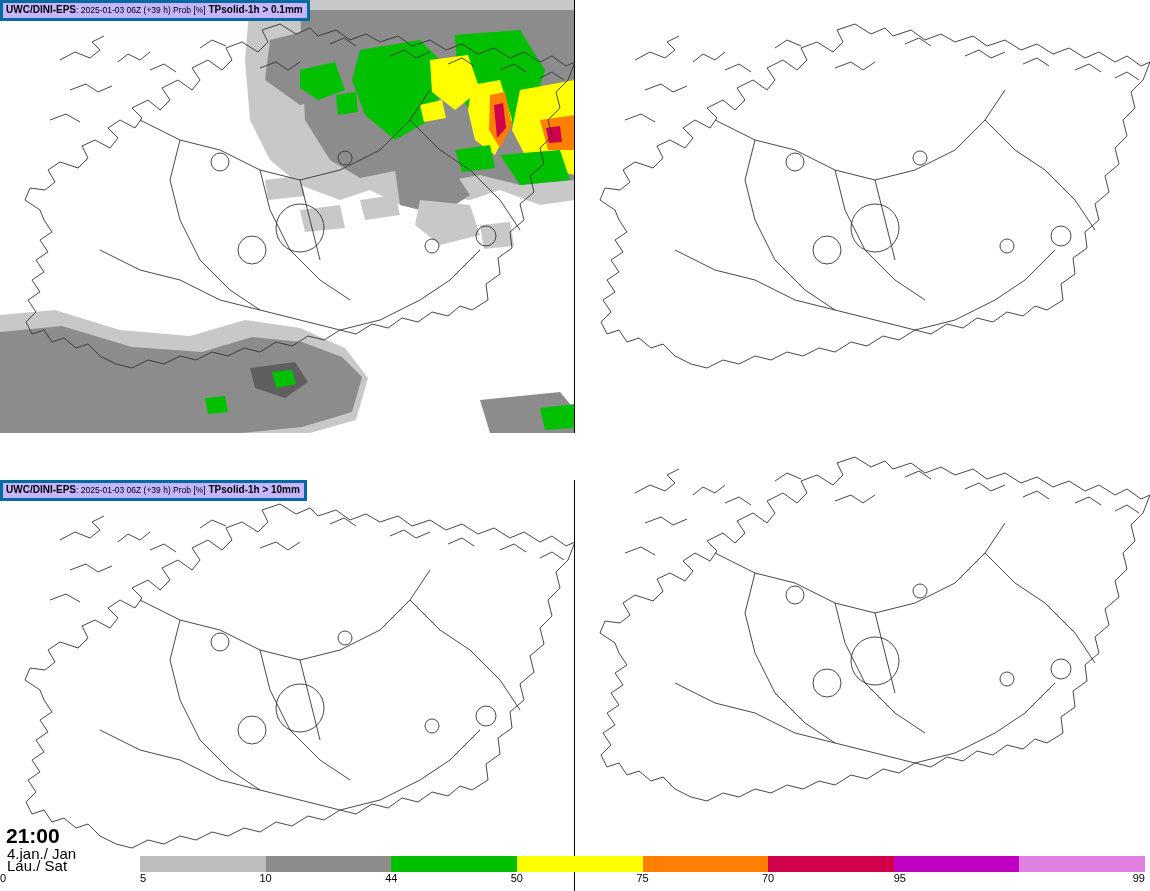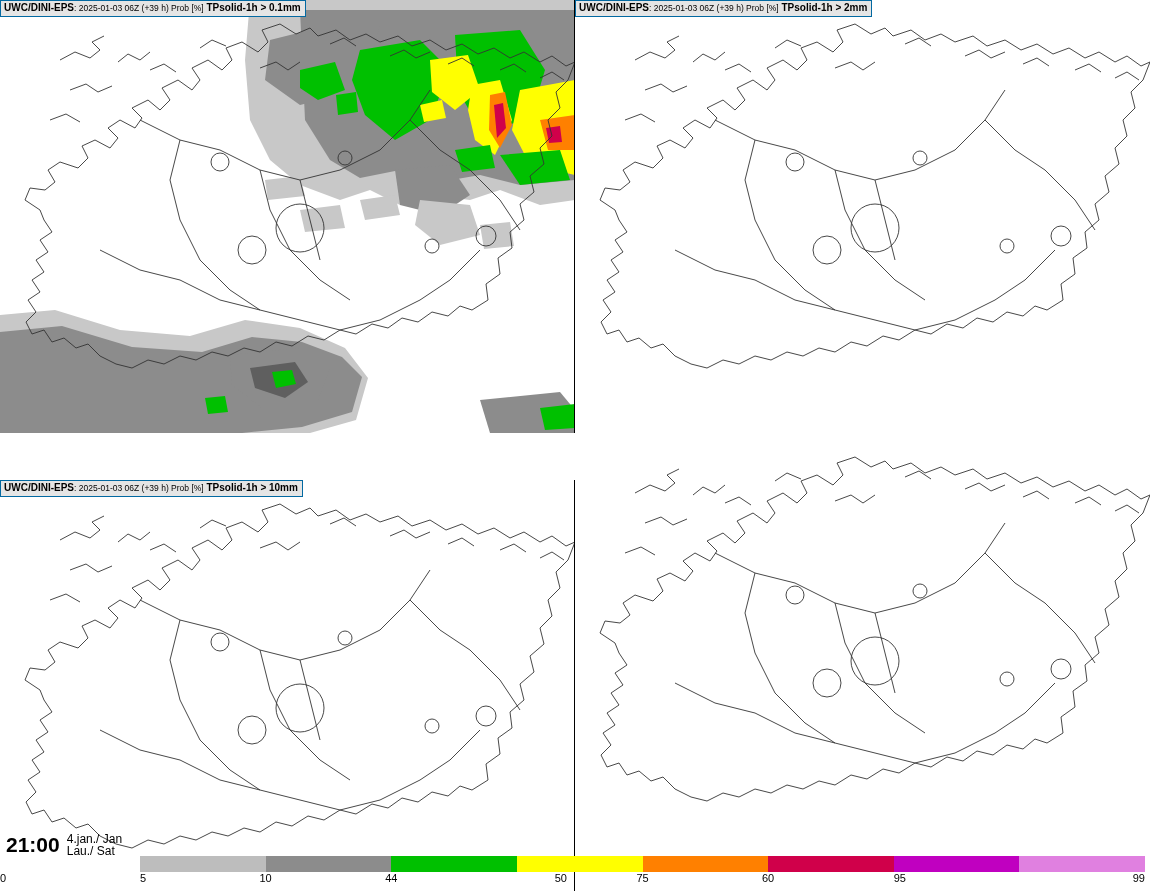"UWC/DINI-EPS: 2025-01-03 06Z (+39 h)" .title { background: #e5e5e5 -> #c4b5fd; border: 1px solid #0369a1 -> 3px solid #0369a1 }
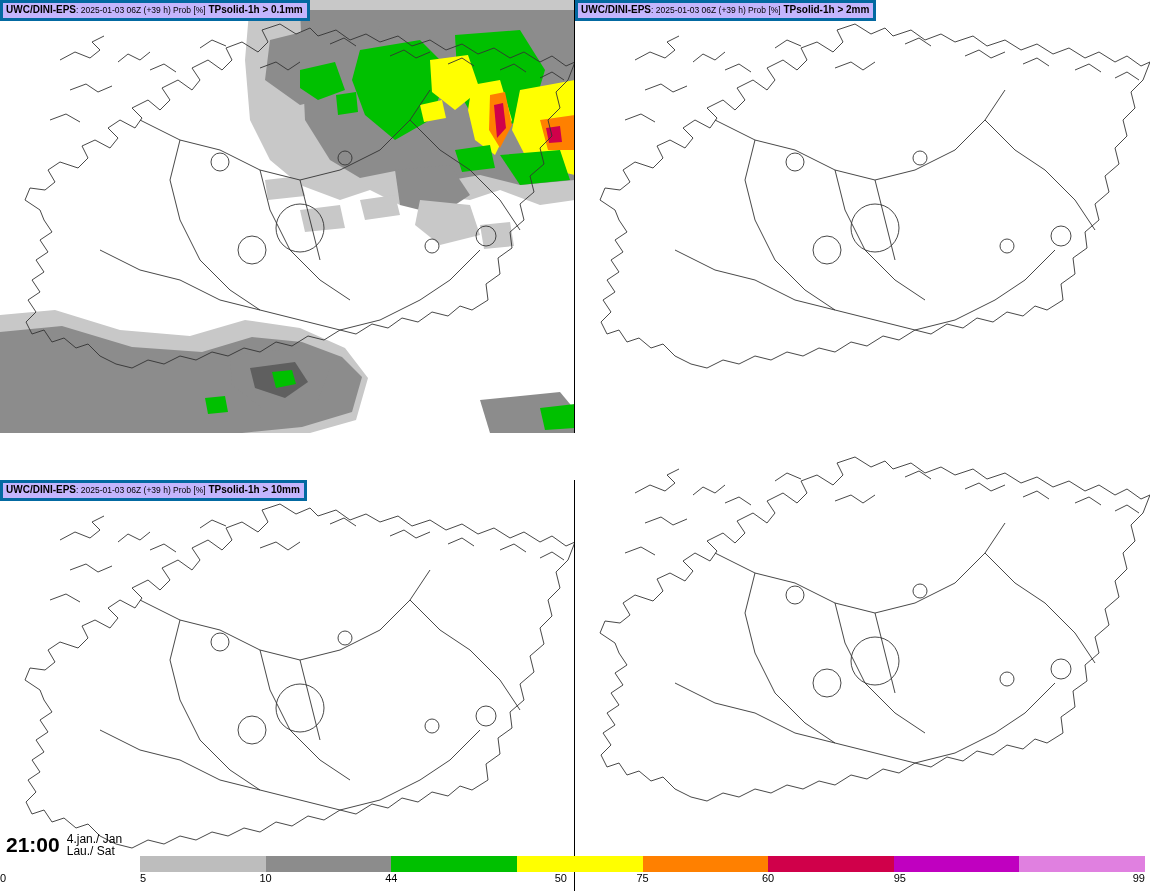"UWC/DINI-EPS: 2025-01-03 06Z (+39 h) Prob [%] TPsolid-1h > 2mm" div.title { html: <div> <span>UWC/DINI-EPS</span><span>: 2025-01-03 06Z (+39 h) Prob [%]</span> <span>TPsolid-1h &gt; 2mm</span> </div> -> none }
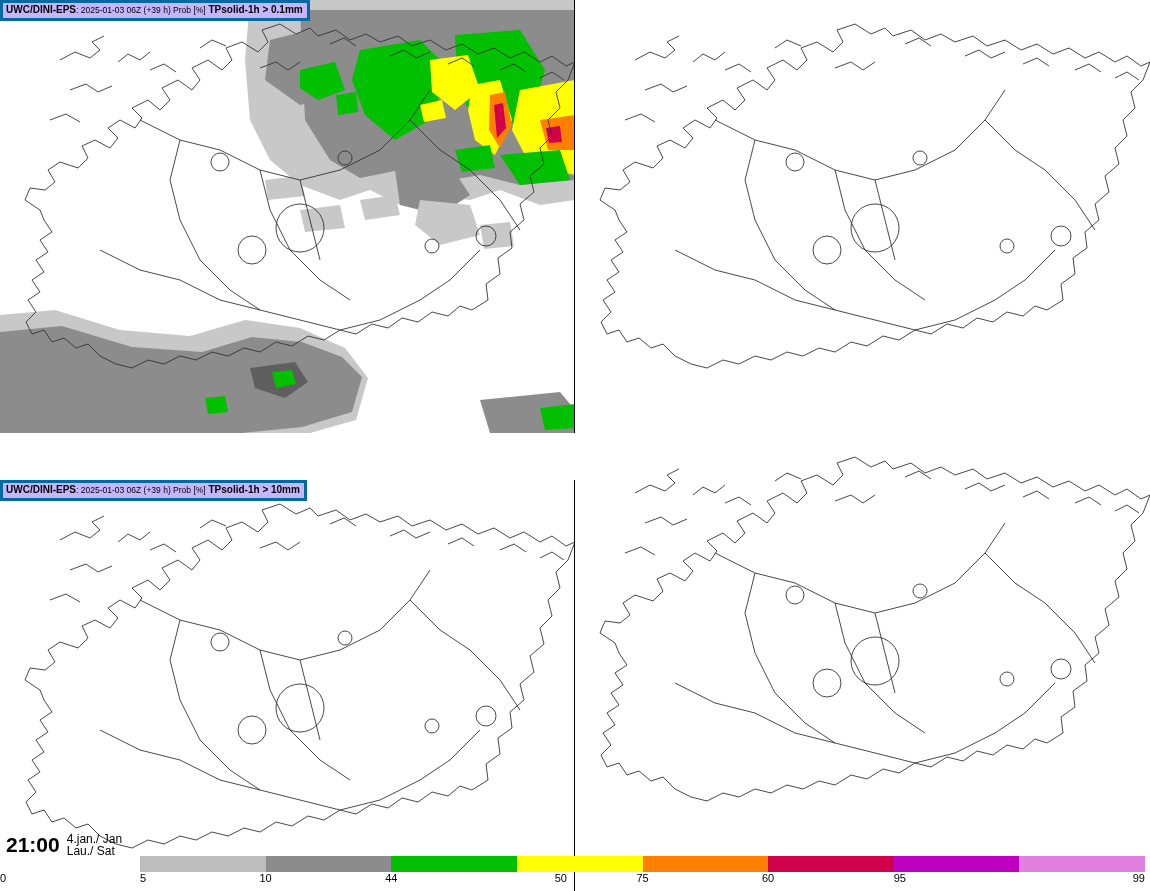"21:00" .timebox { align-items: center -> flex-start; flex-direction: none -> column }
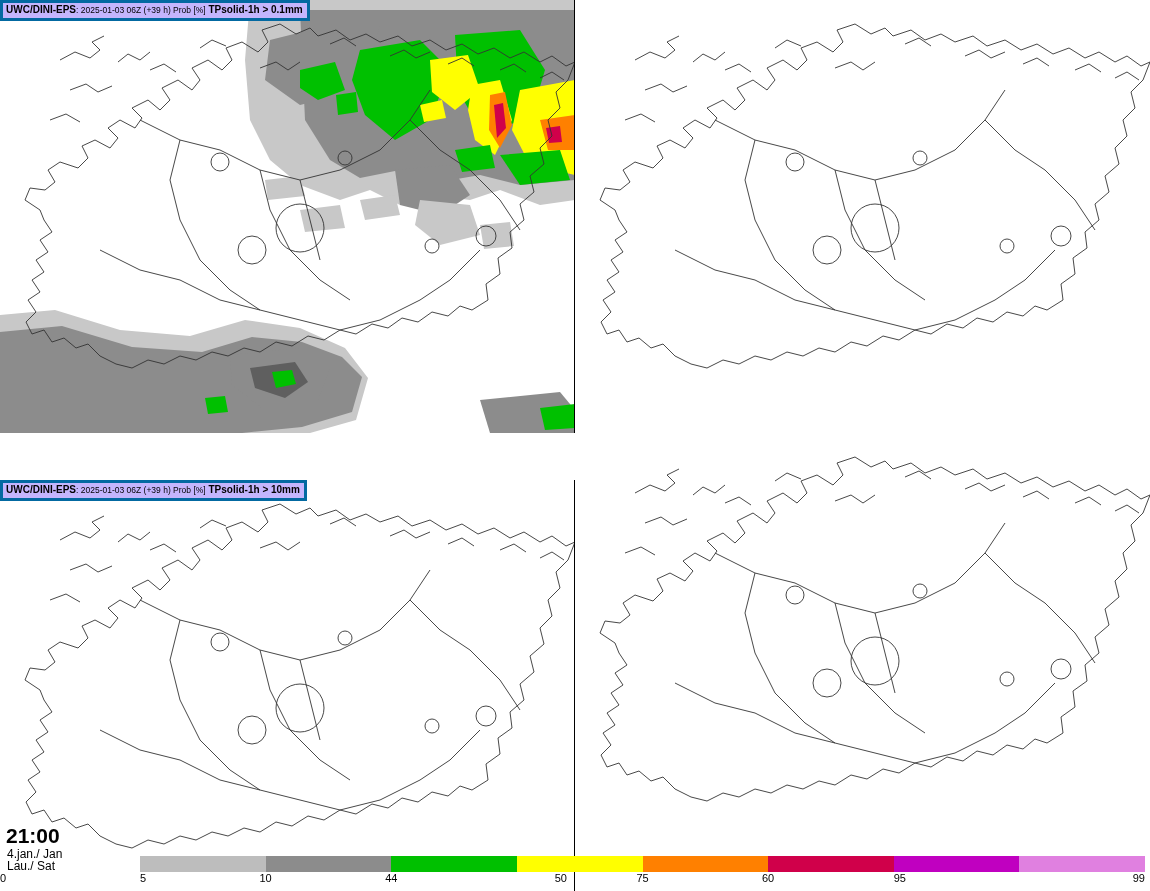"4.jan./ Jan" .datestack { font-size: 12px -> 15px }
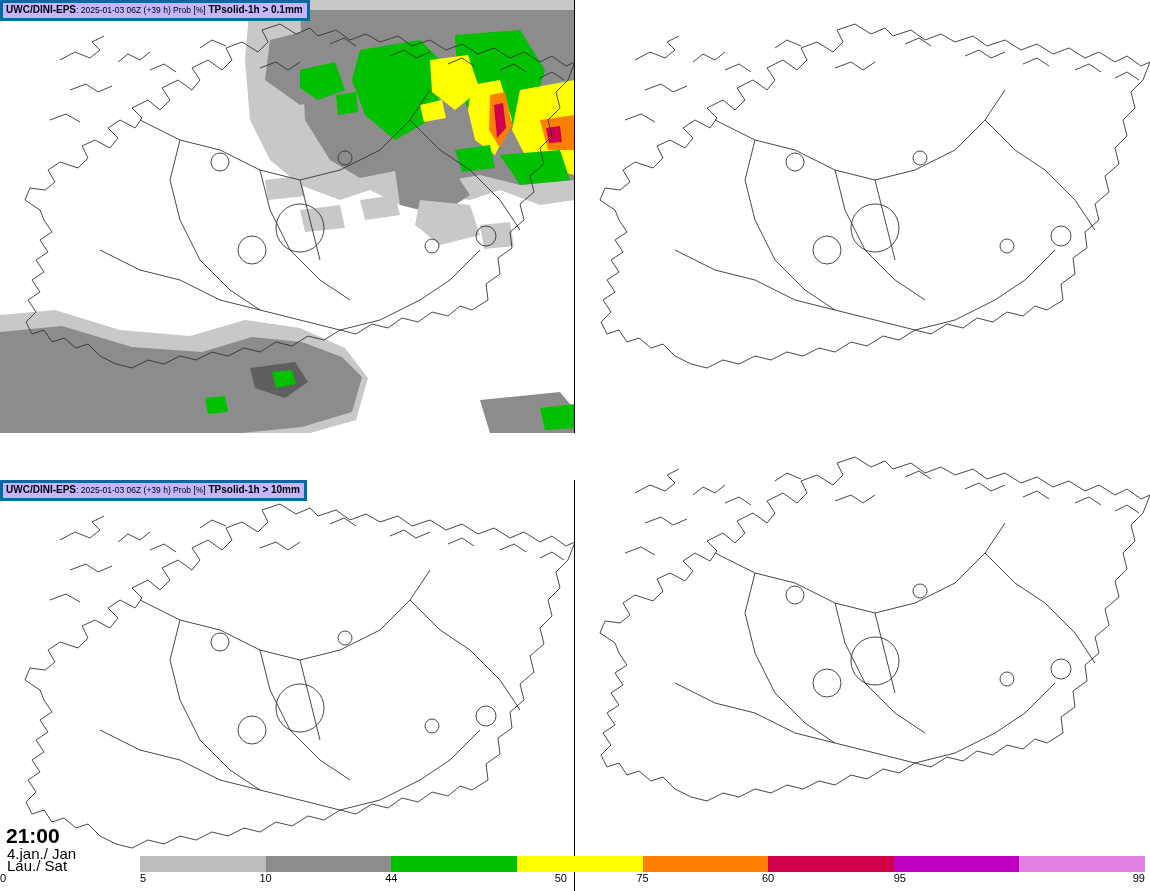"50" div.legend-label { margin-left: 44px -> none }
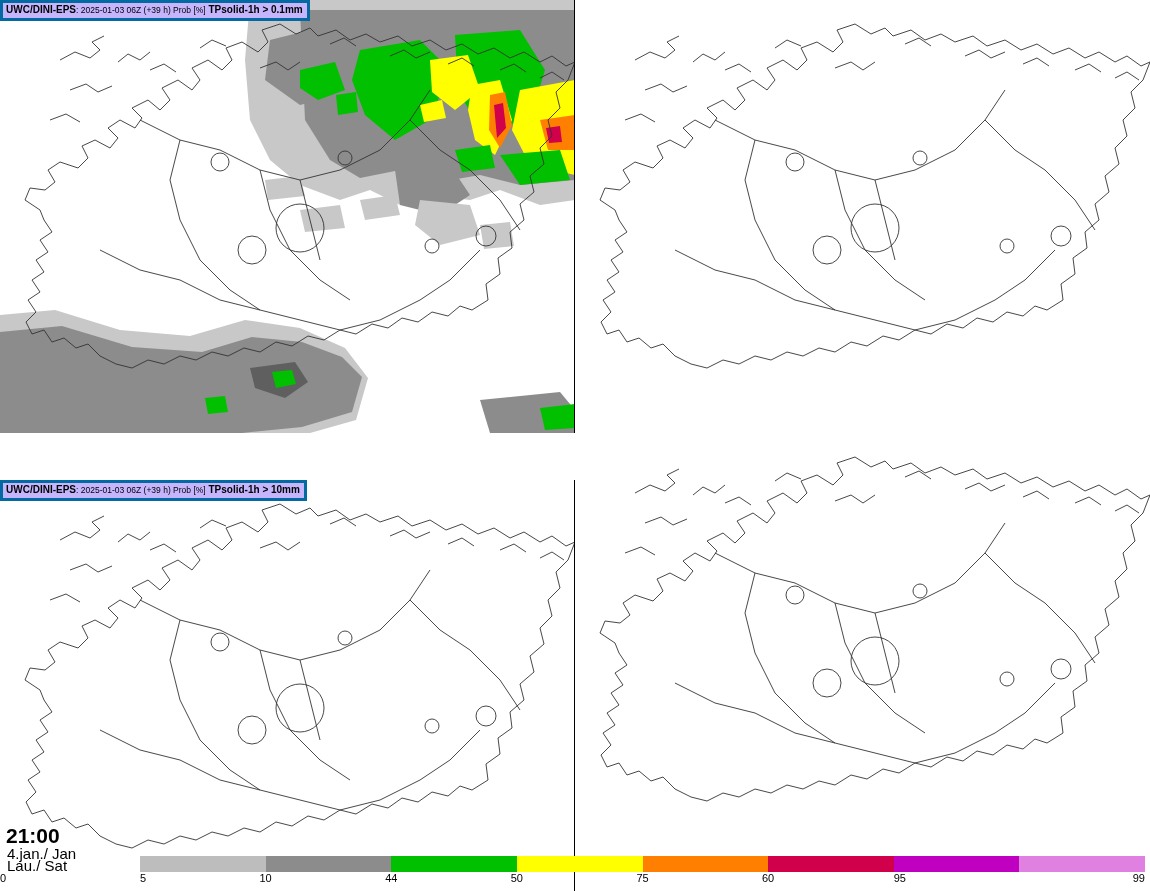"60" div.legend-label { text: 60 -> 70 }
